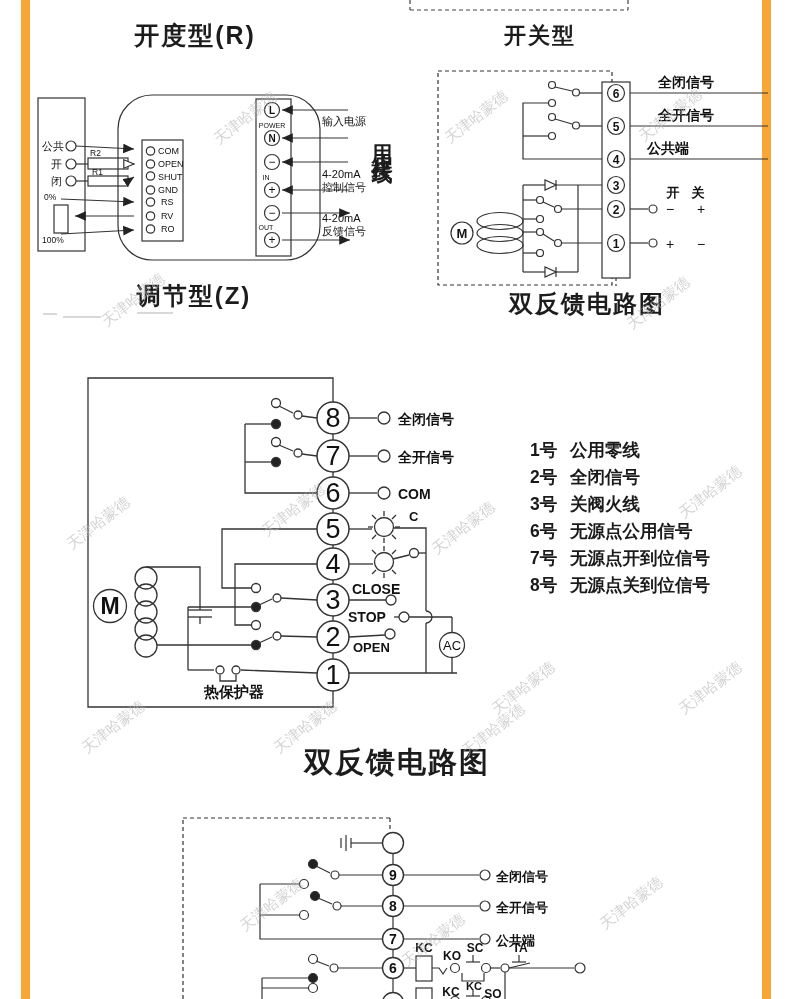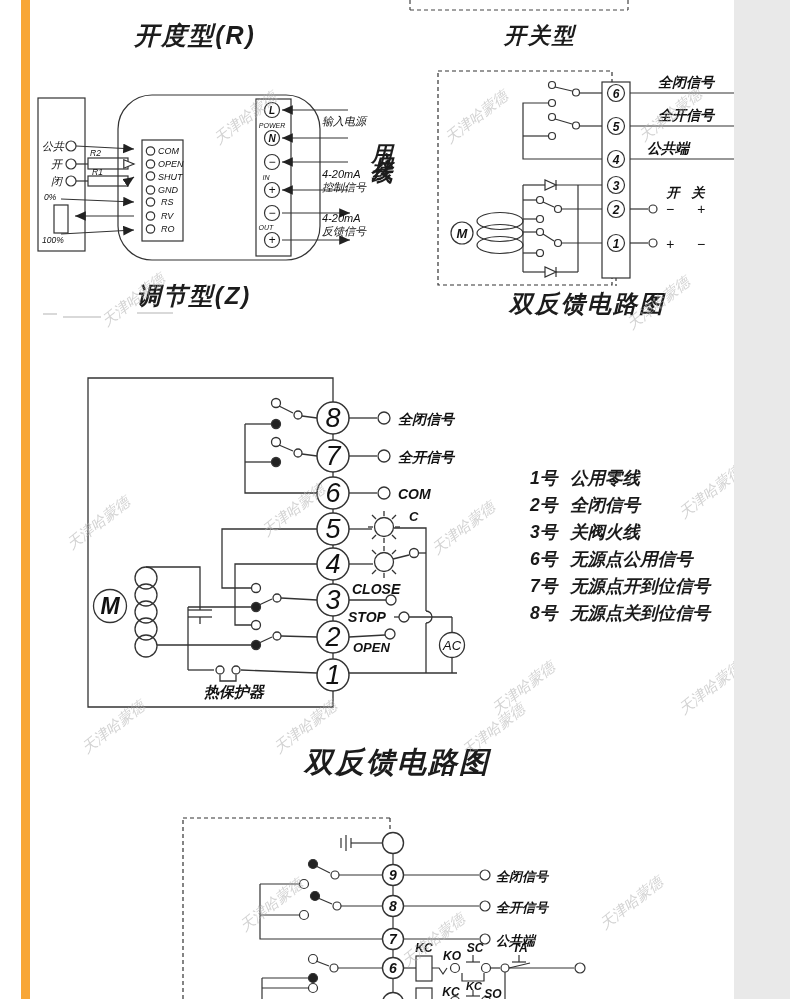"开度型(R)" #page { font-style: italic -> none; width: 734px -> 790px }
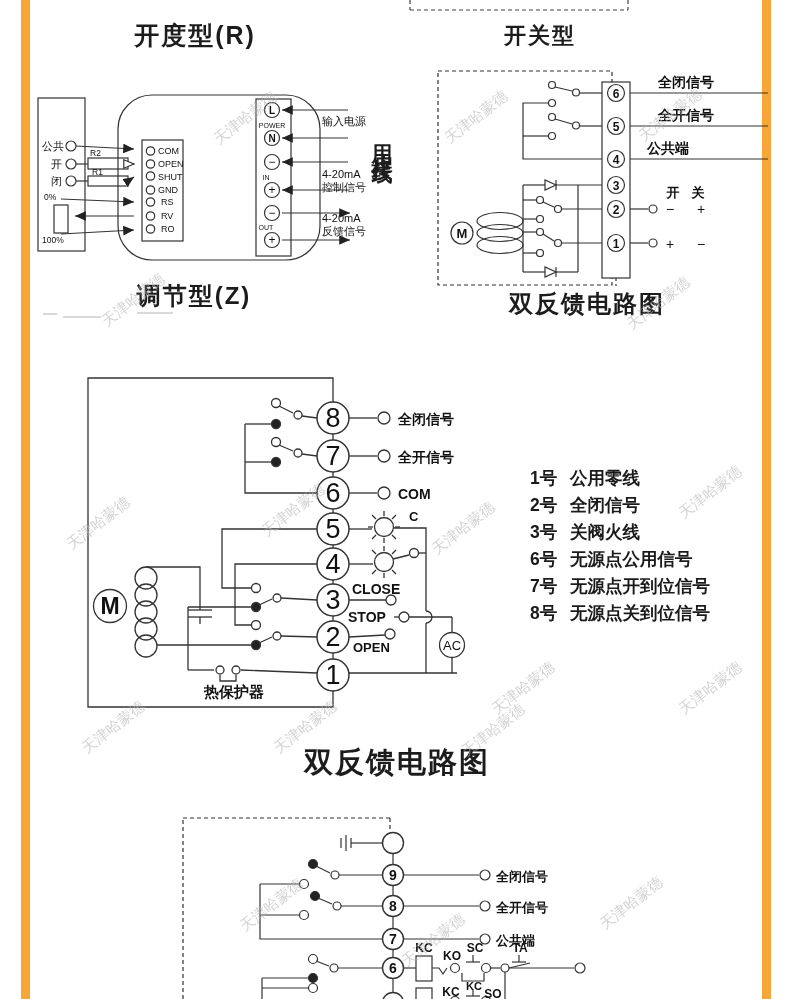"1号" .legend { margin-top: 28px -> none }
